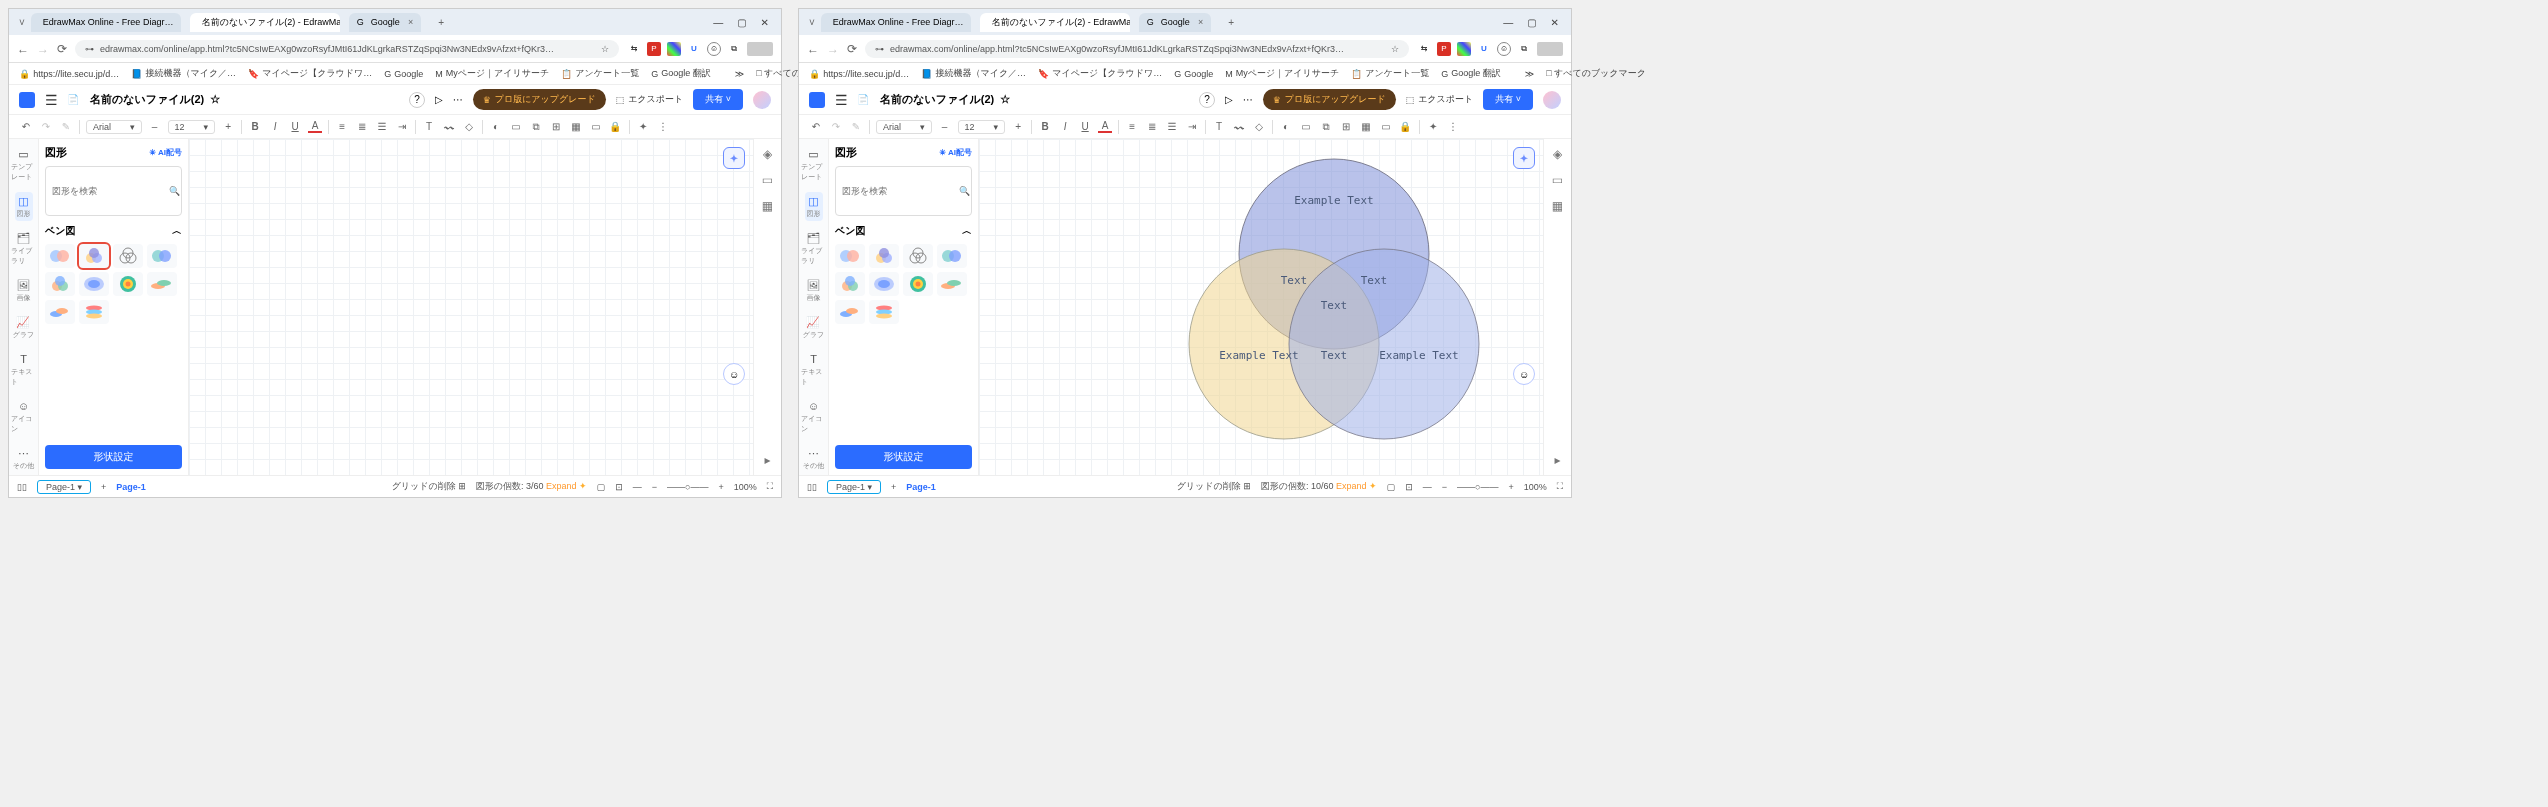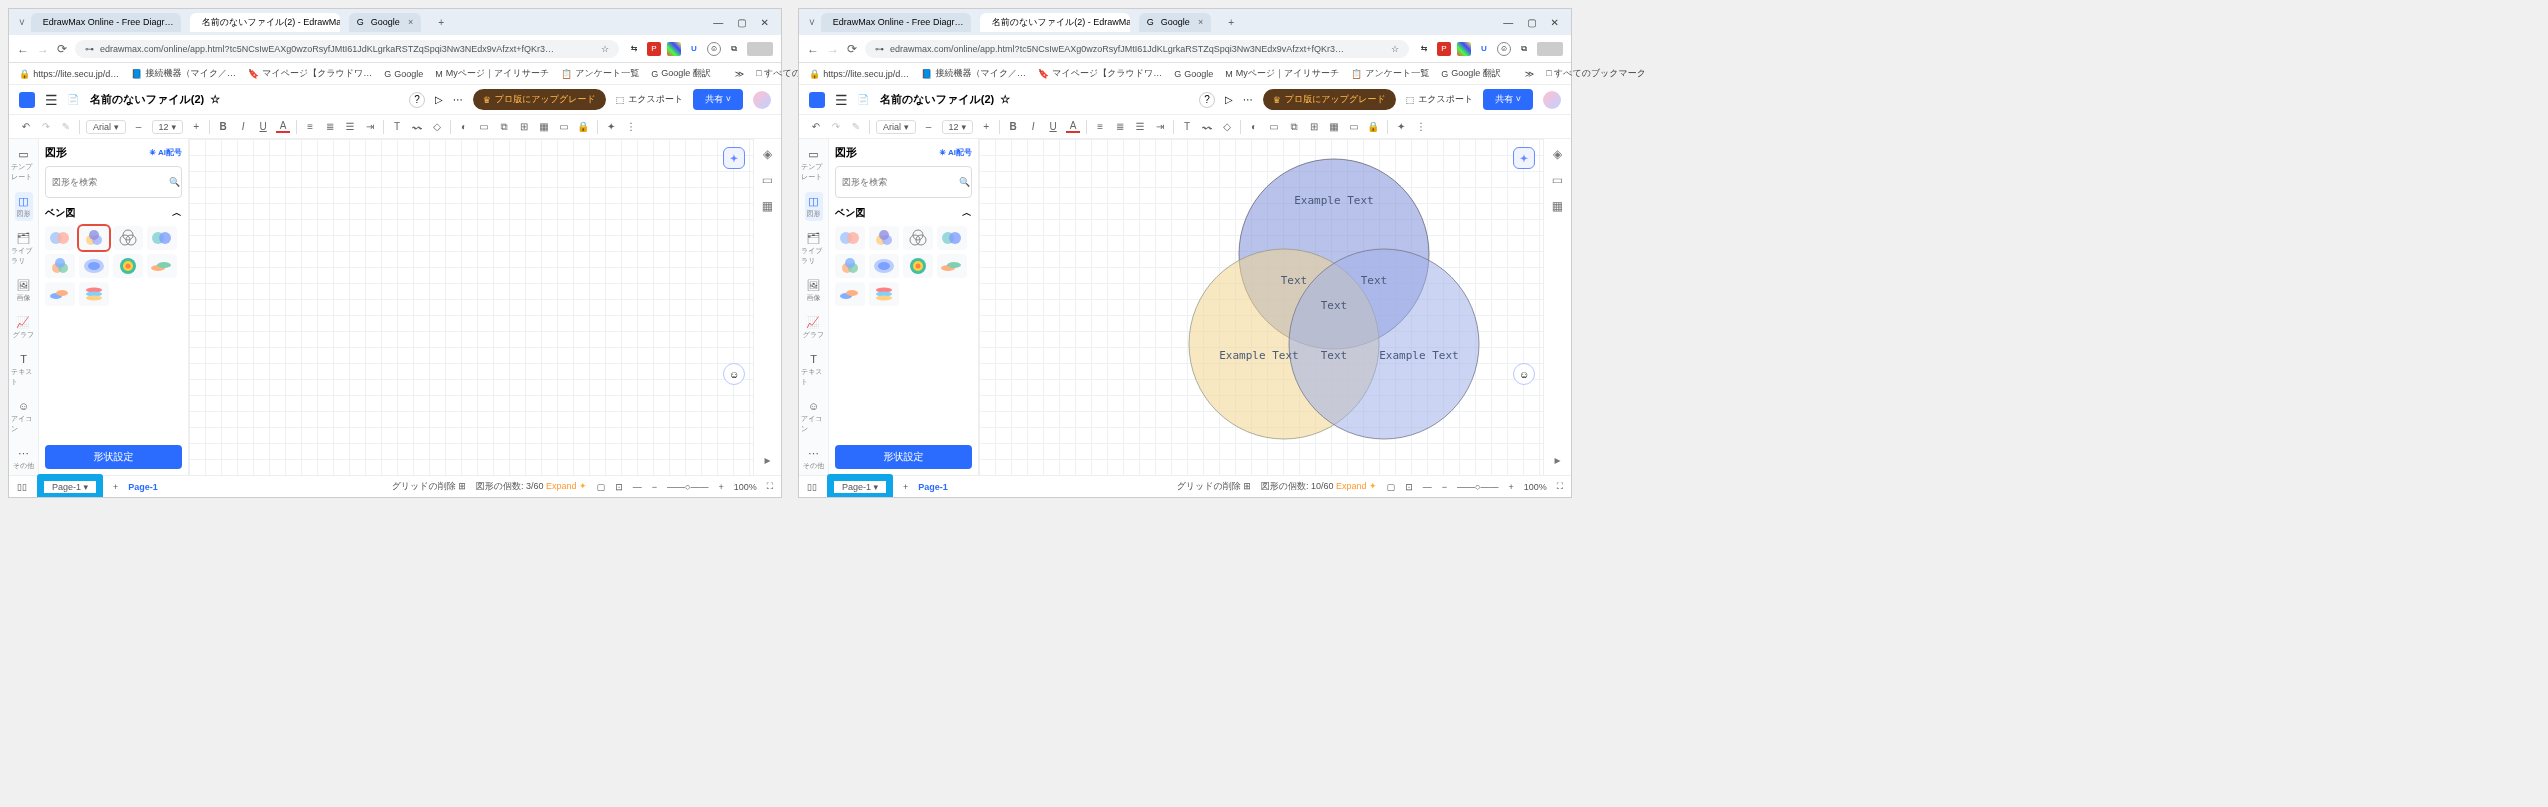"Arial" .fmtbar .sel { gap: 3px -> 19px }
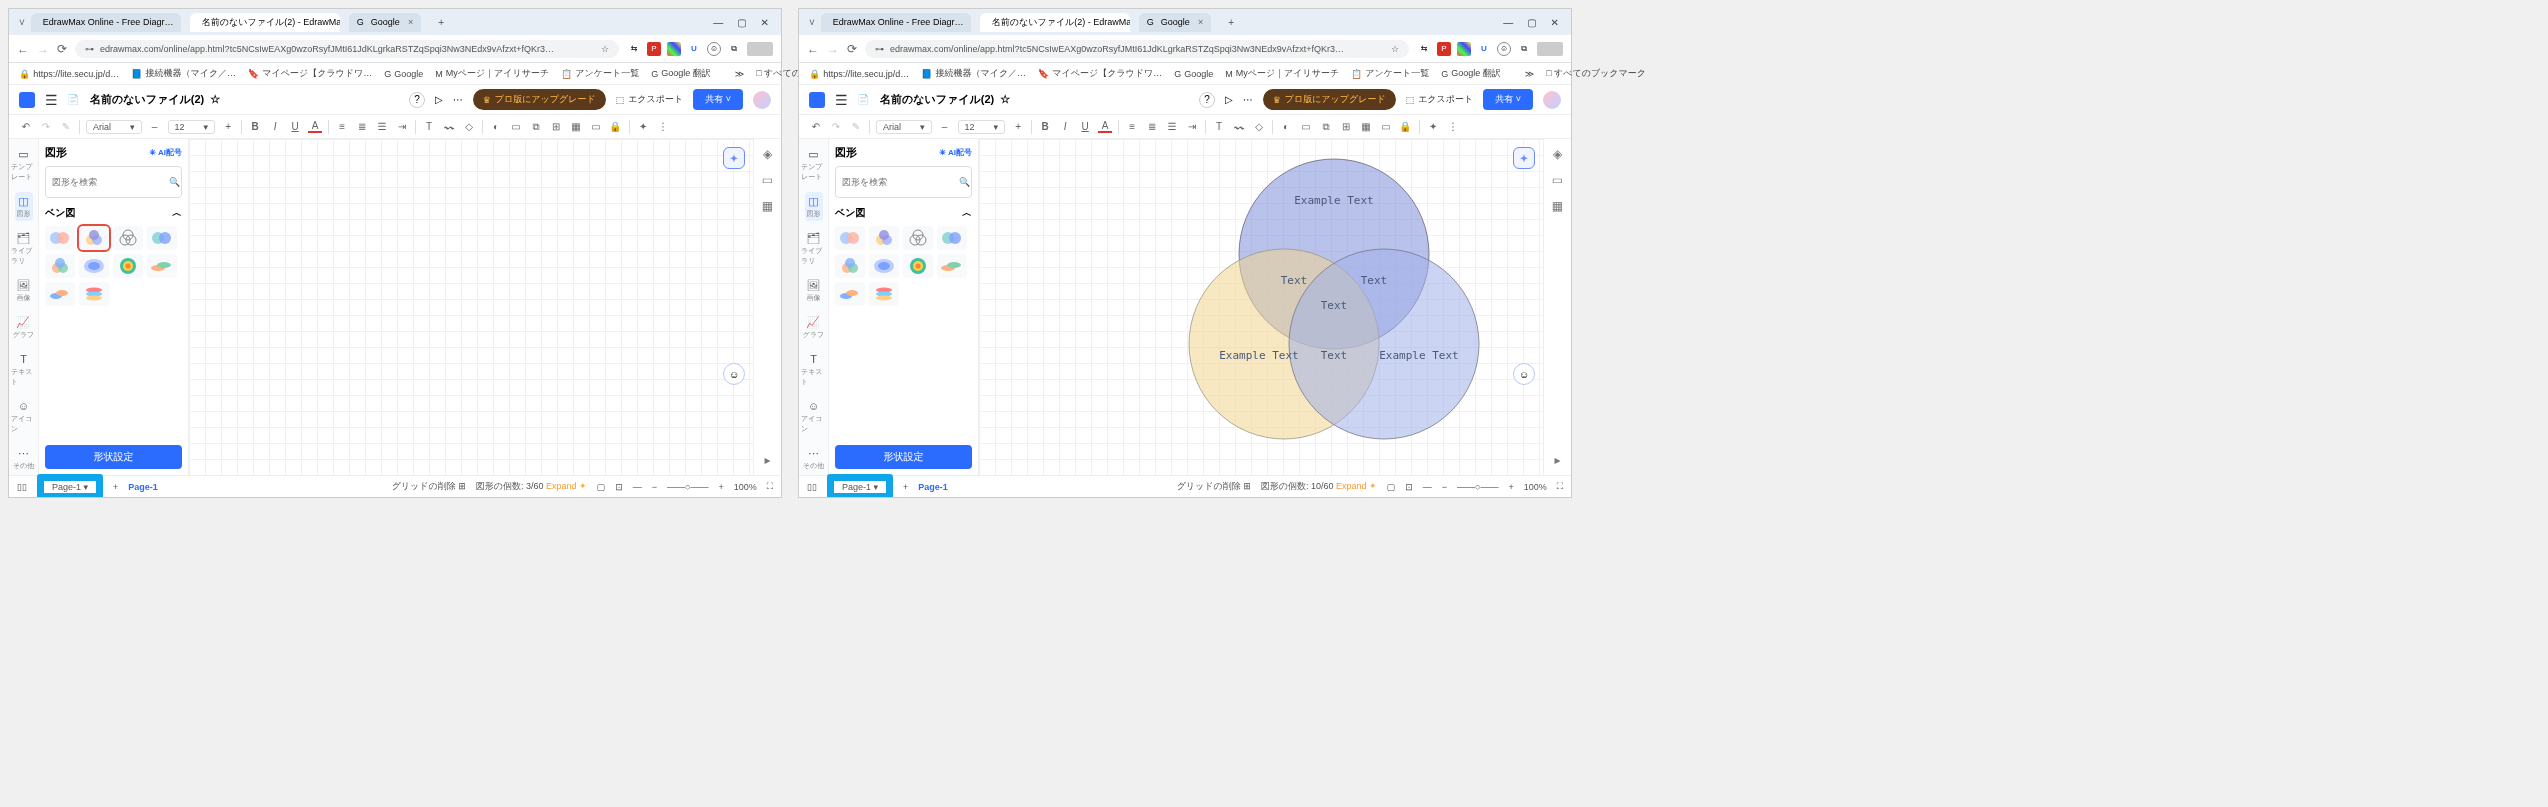"図形を検索" .search { padding: 10px 6px -> 19px 6px }
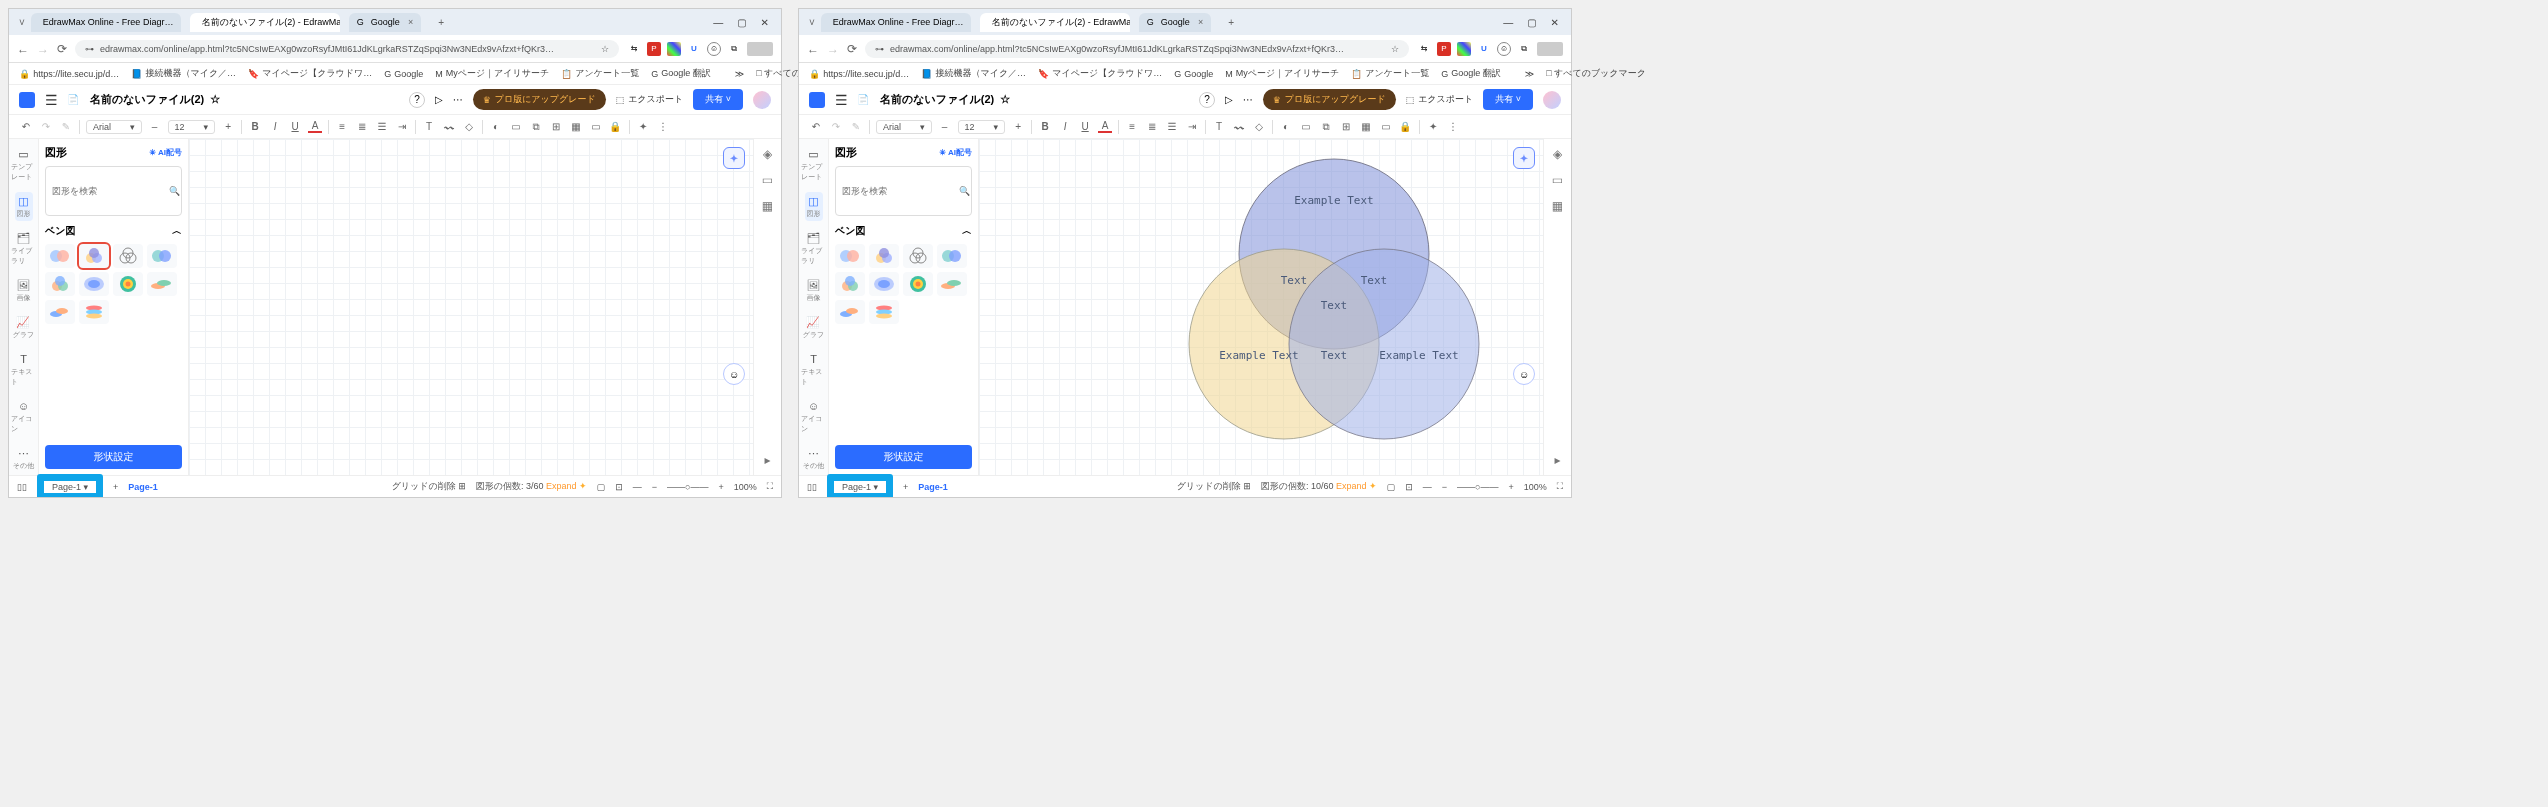"Page-1 ▾" .pagetab { border: 7px solid #0ea5e9 -> 1px solid #0ea5e9 }
